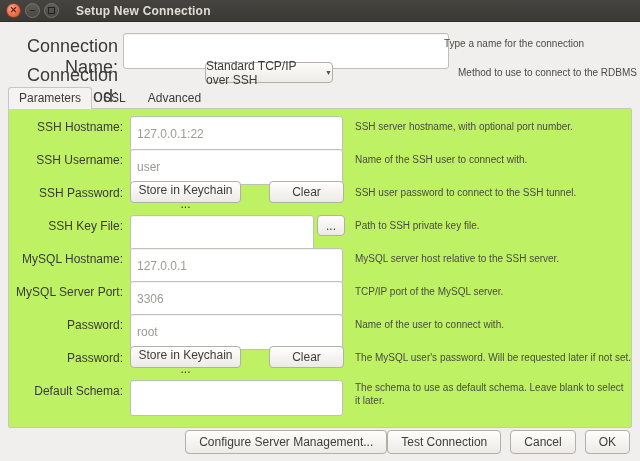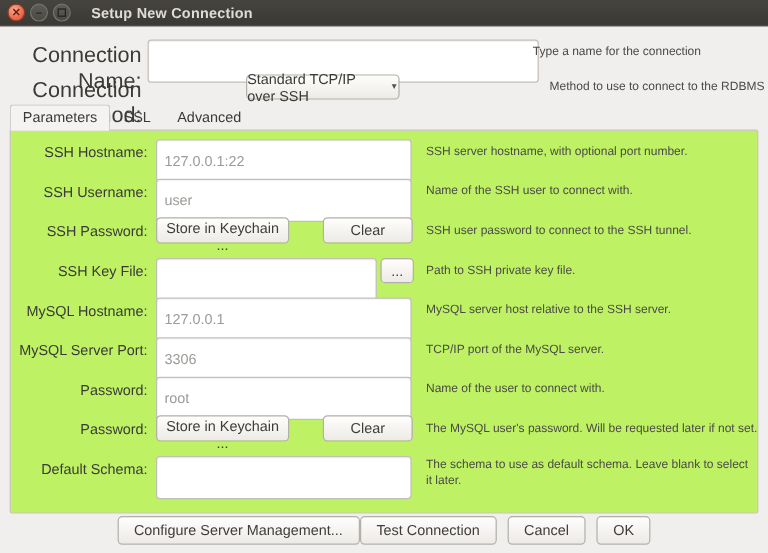"Configure Server Management..." .footer { justify-content: center -> flex-end }
